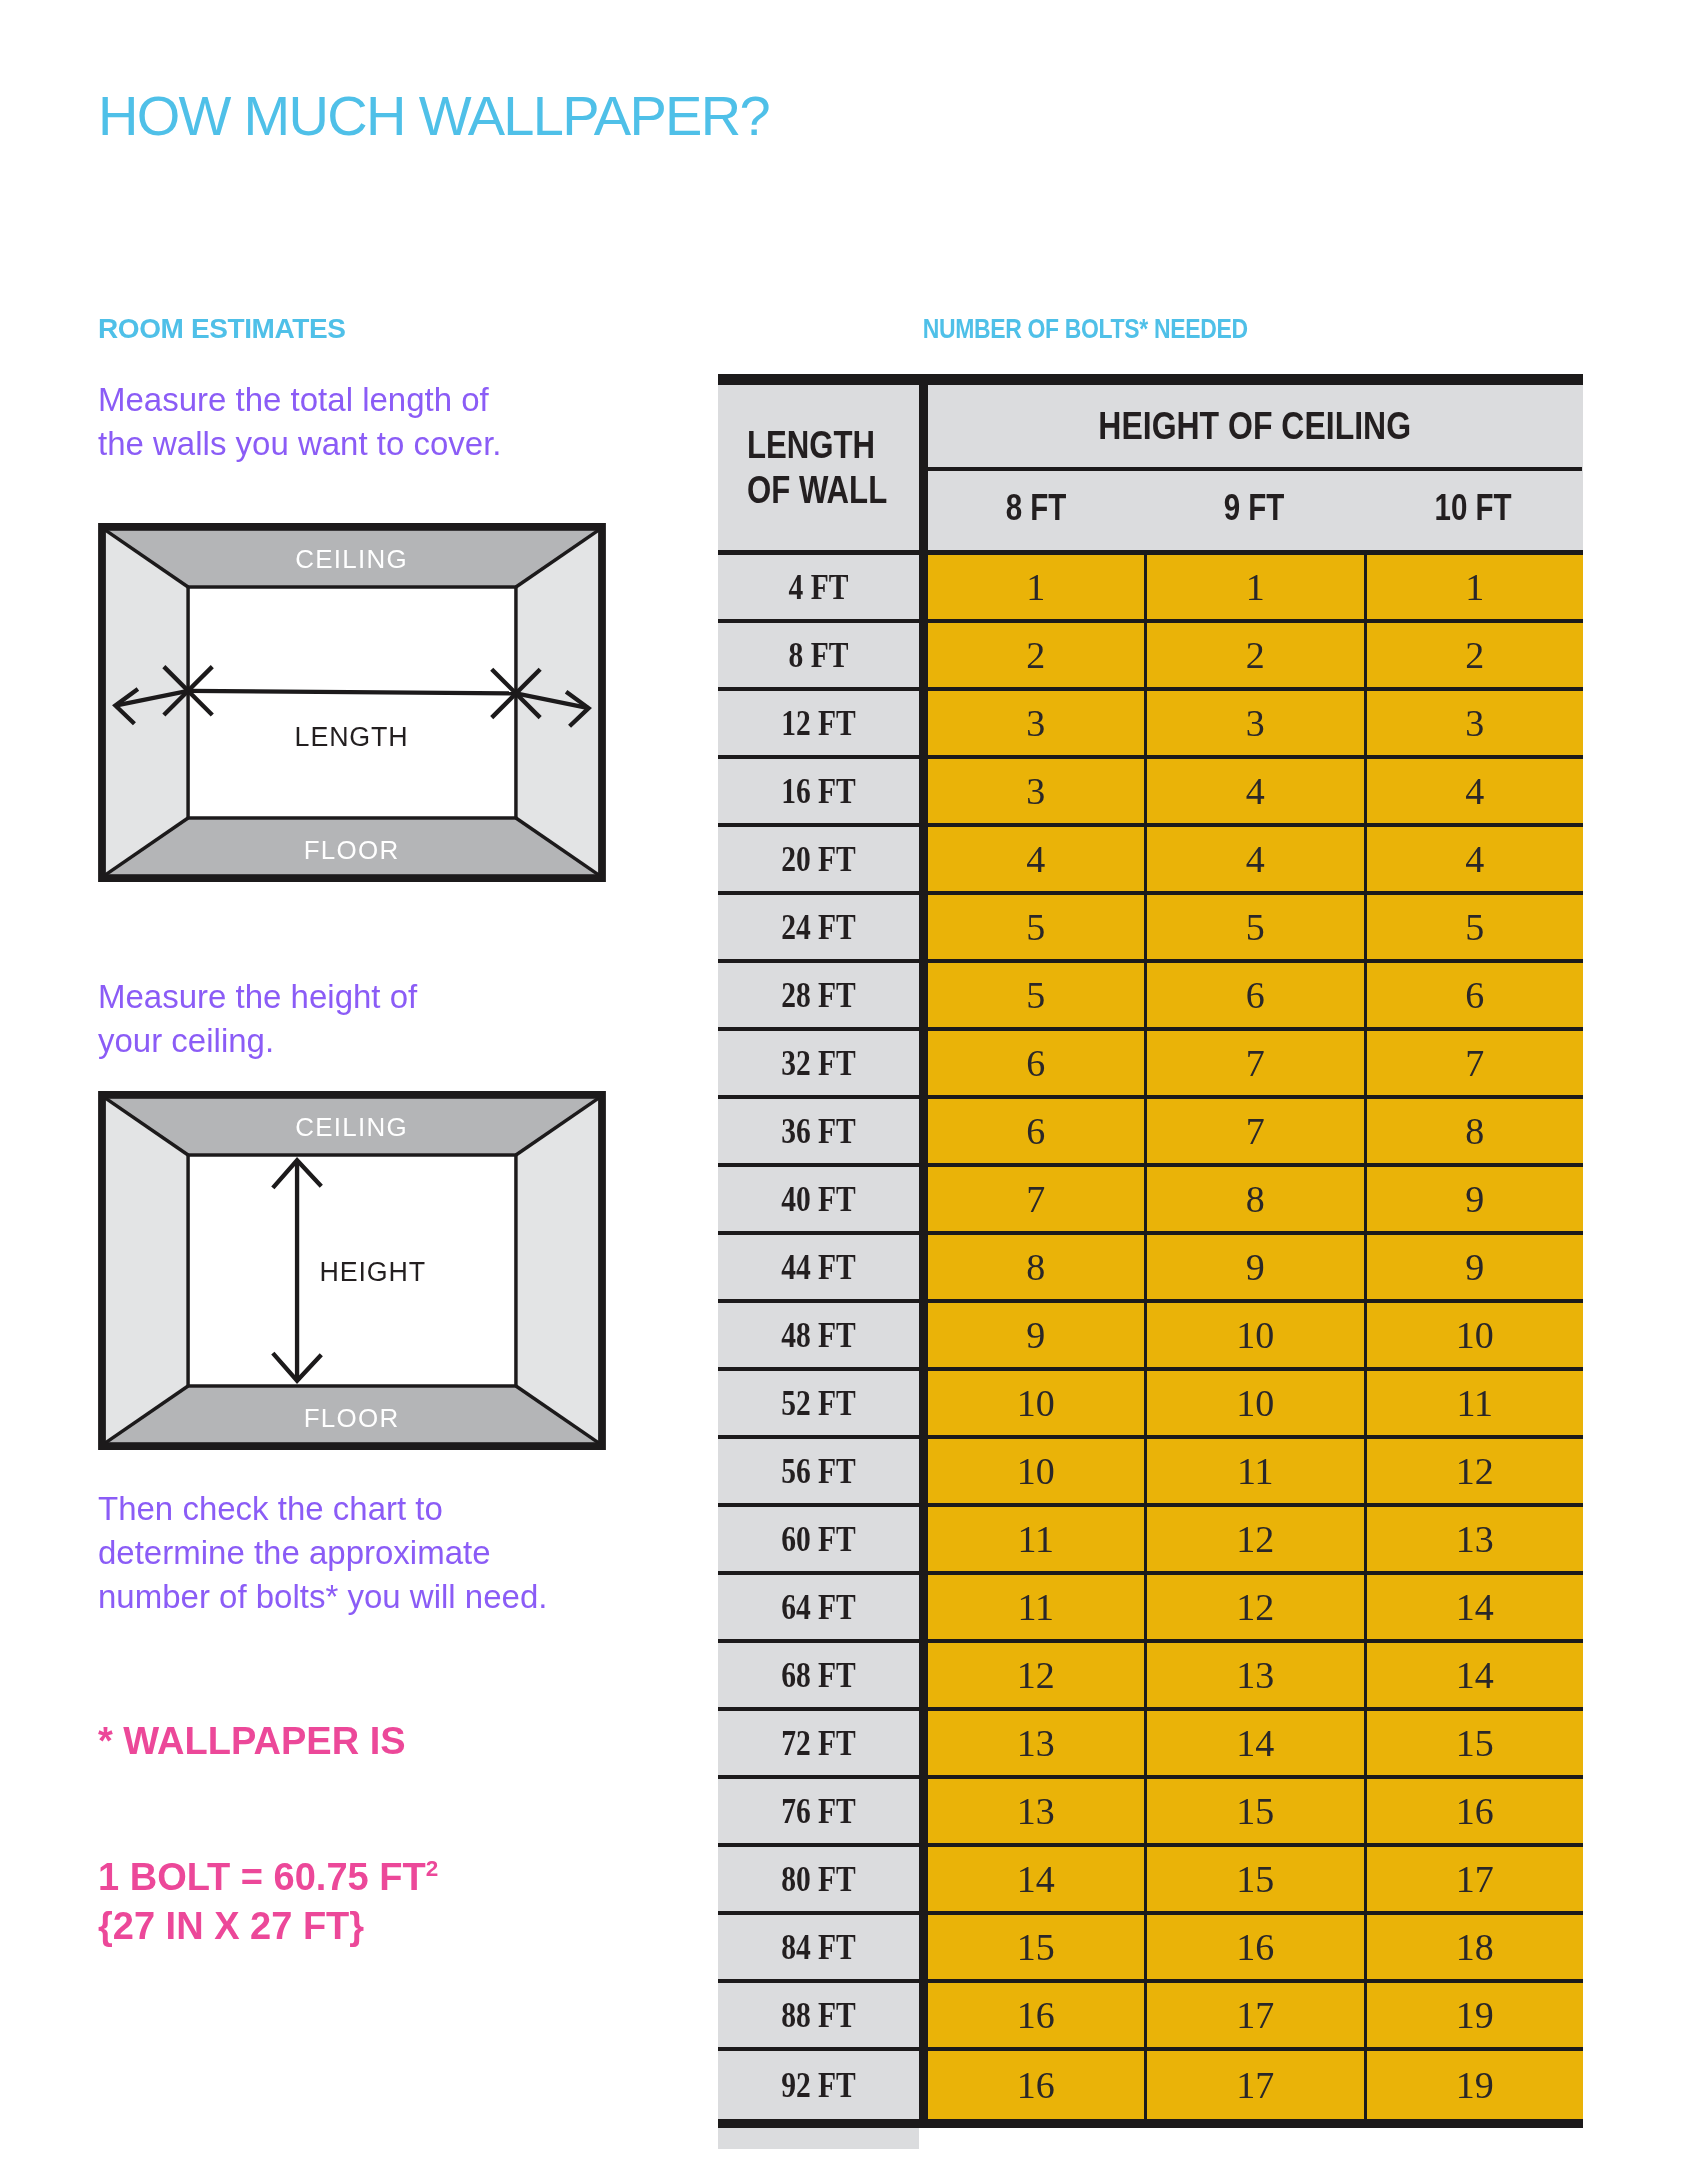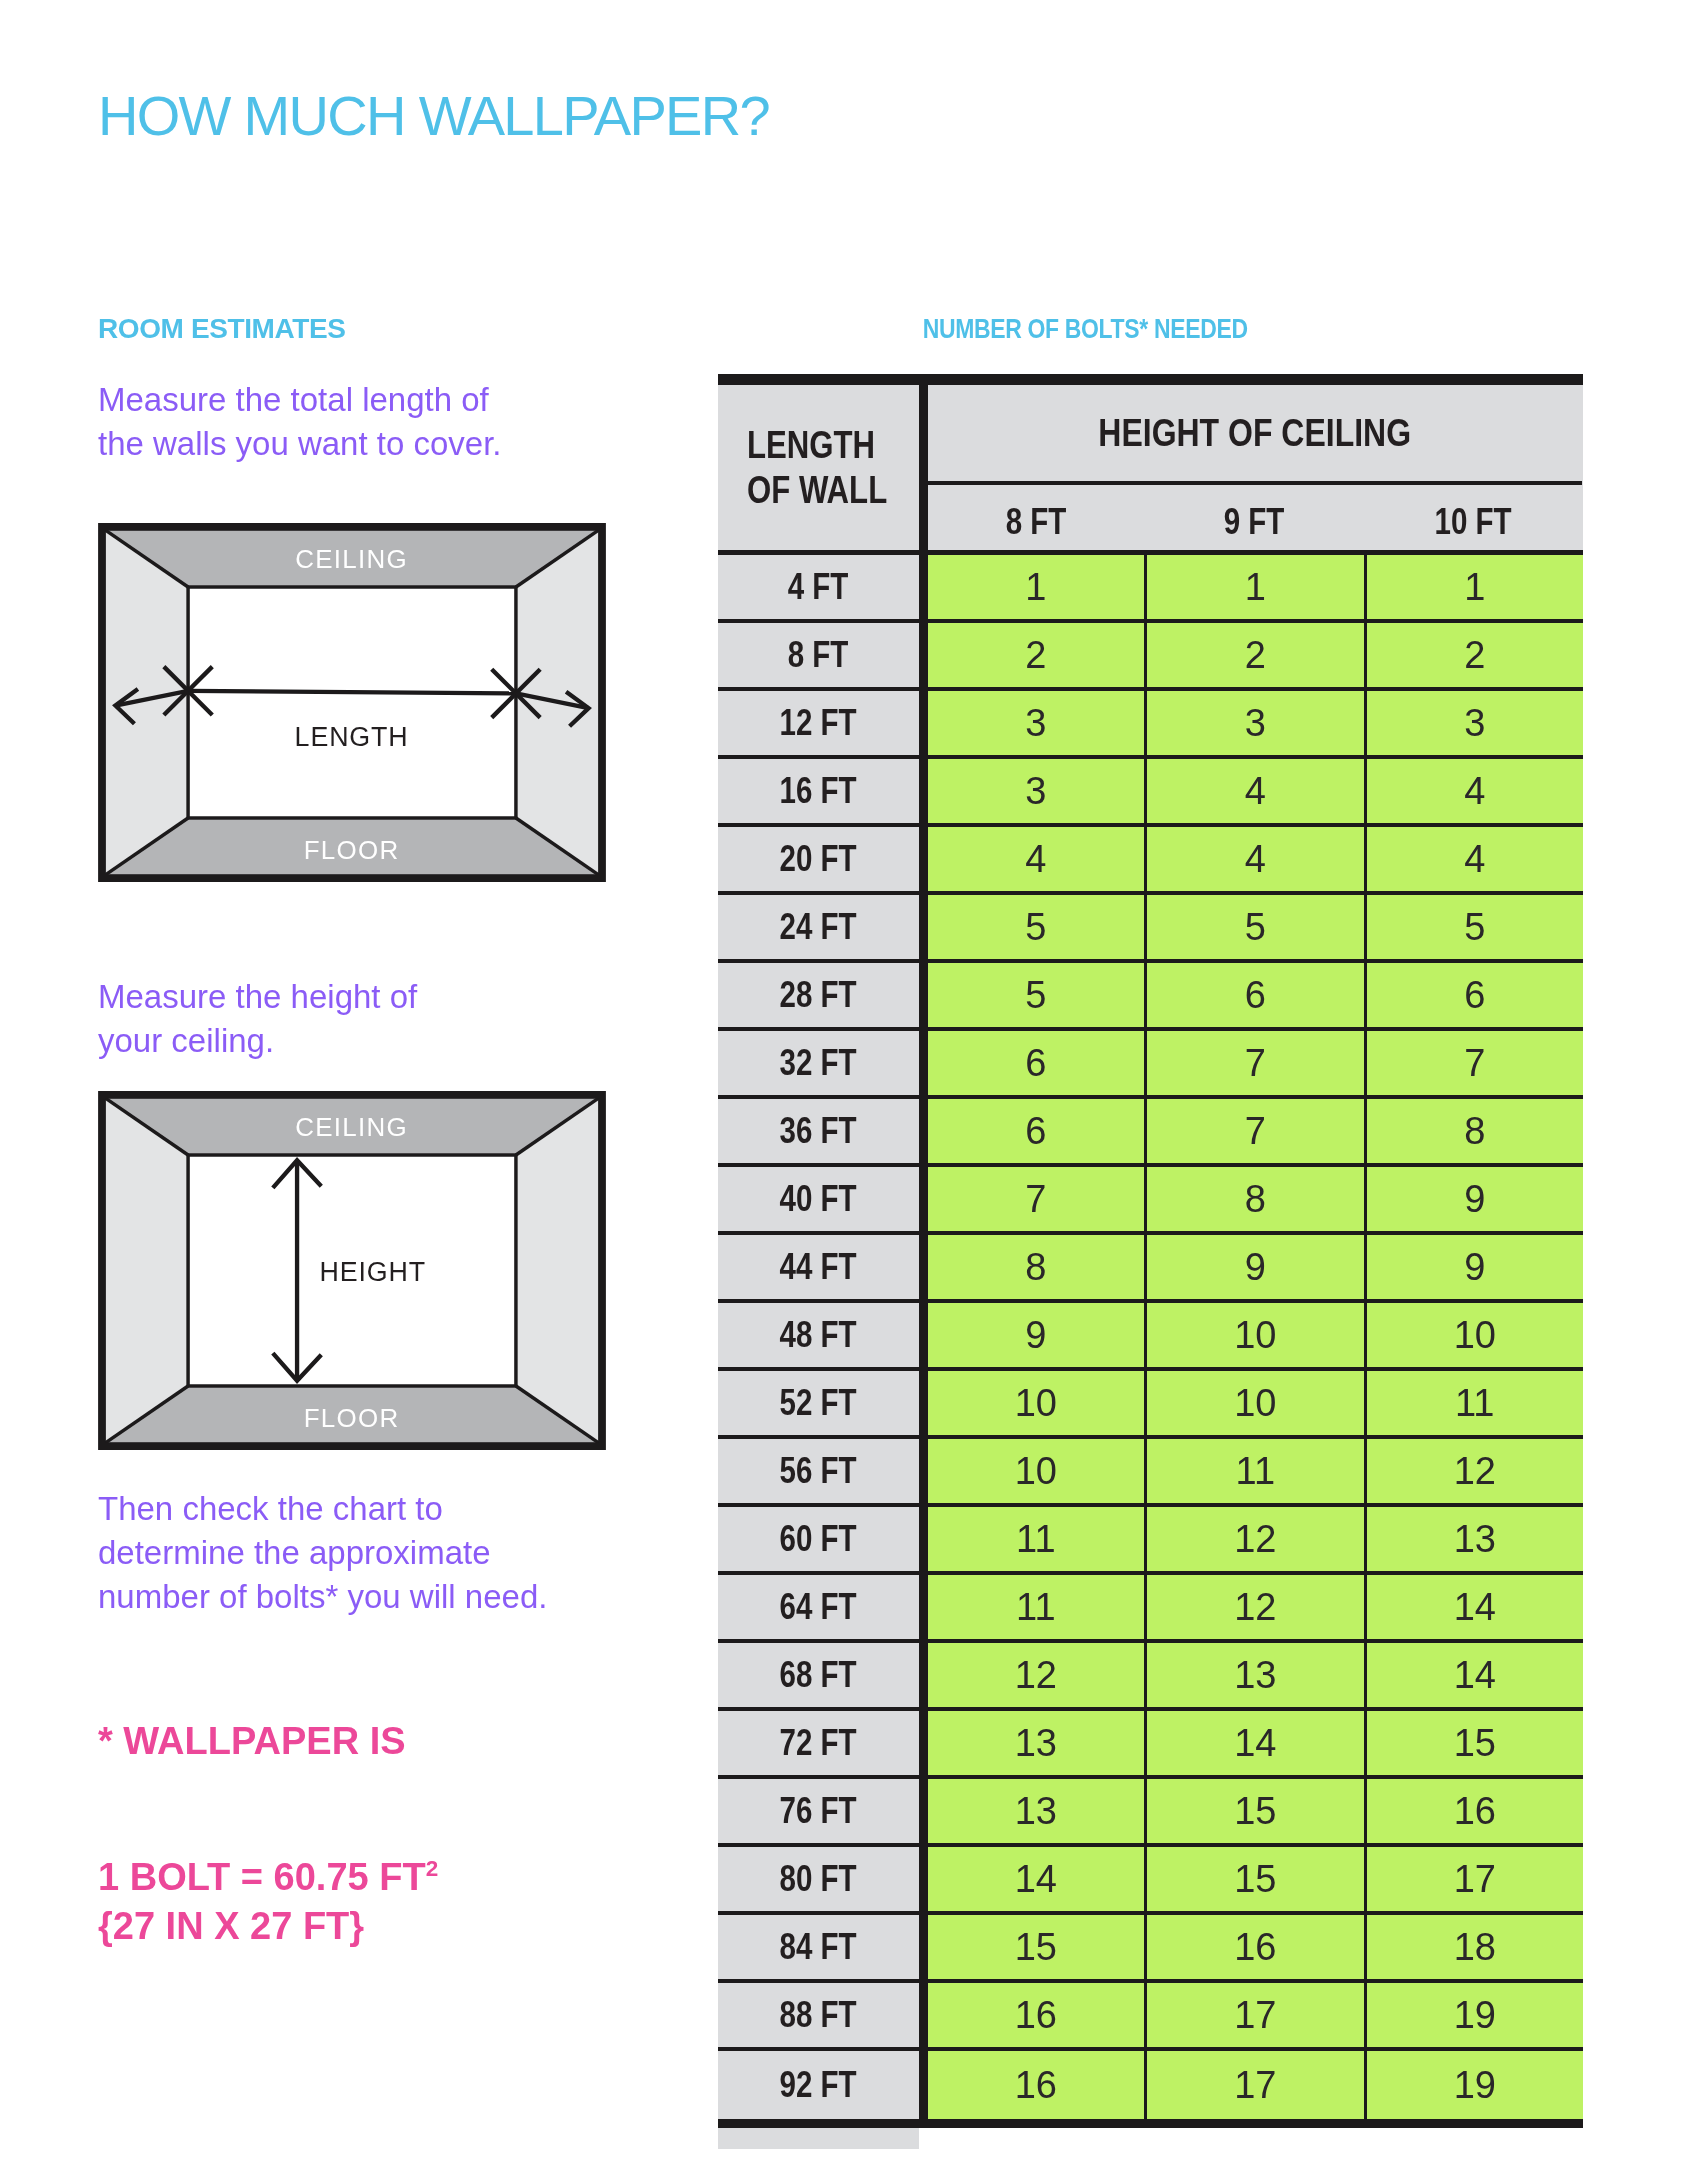"HEIGHT OF CEILING" .t-hgroup { height: 100px -> 86px }
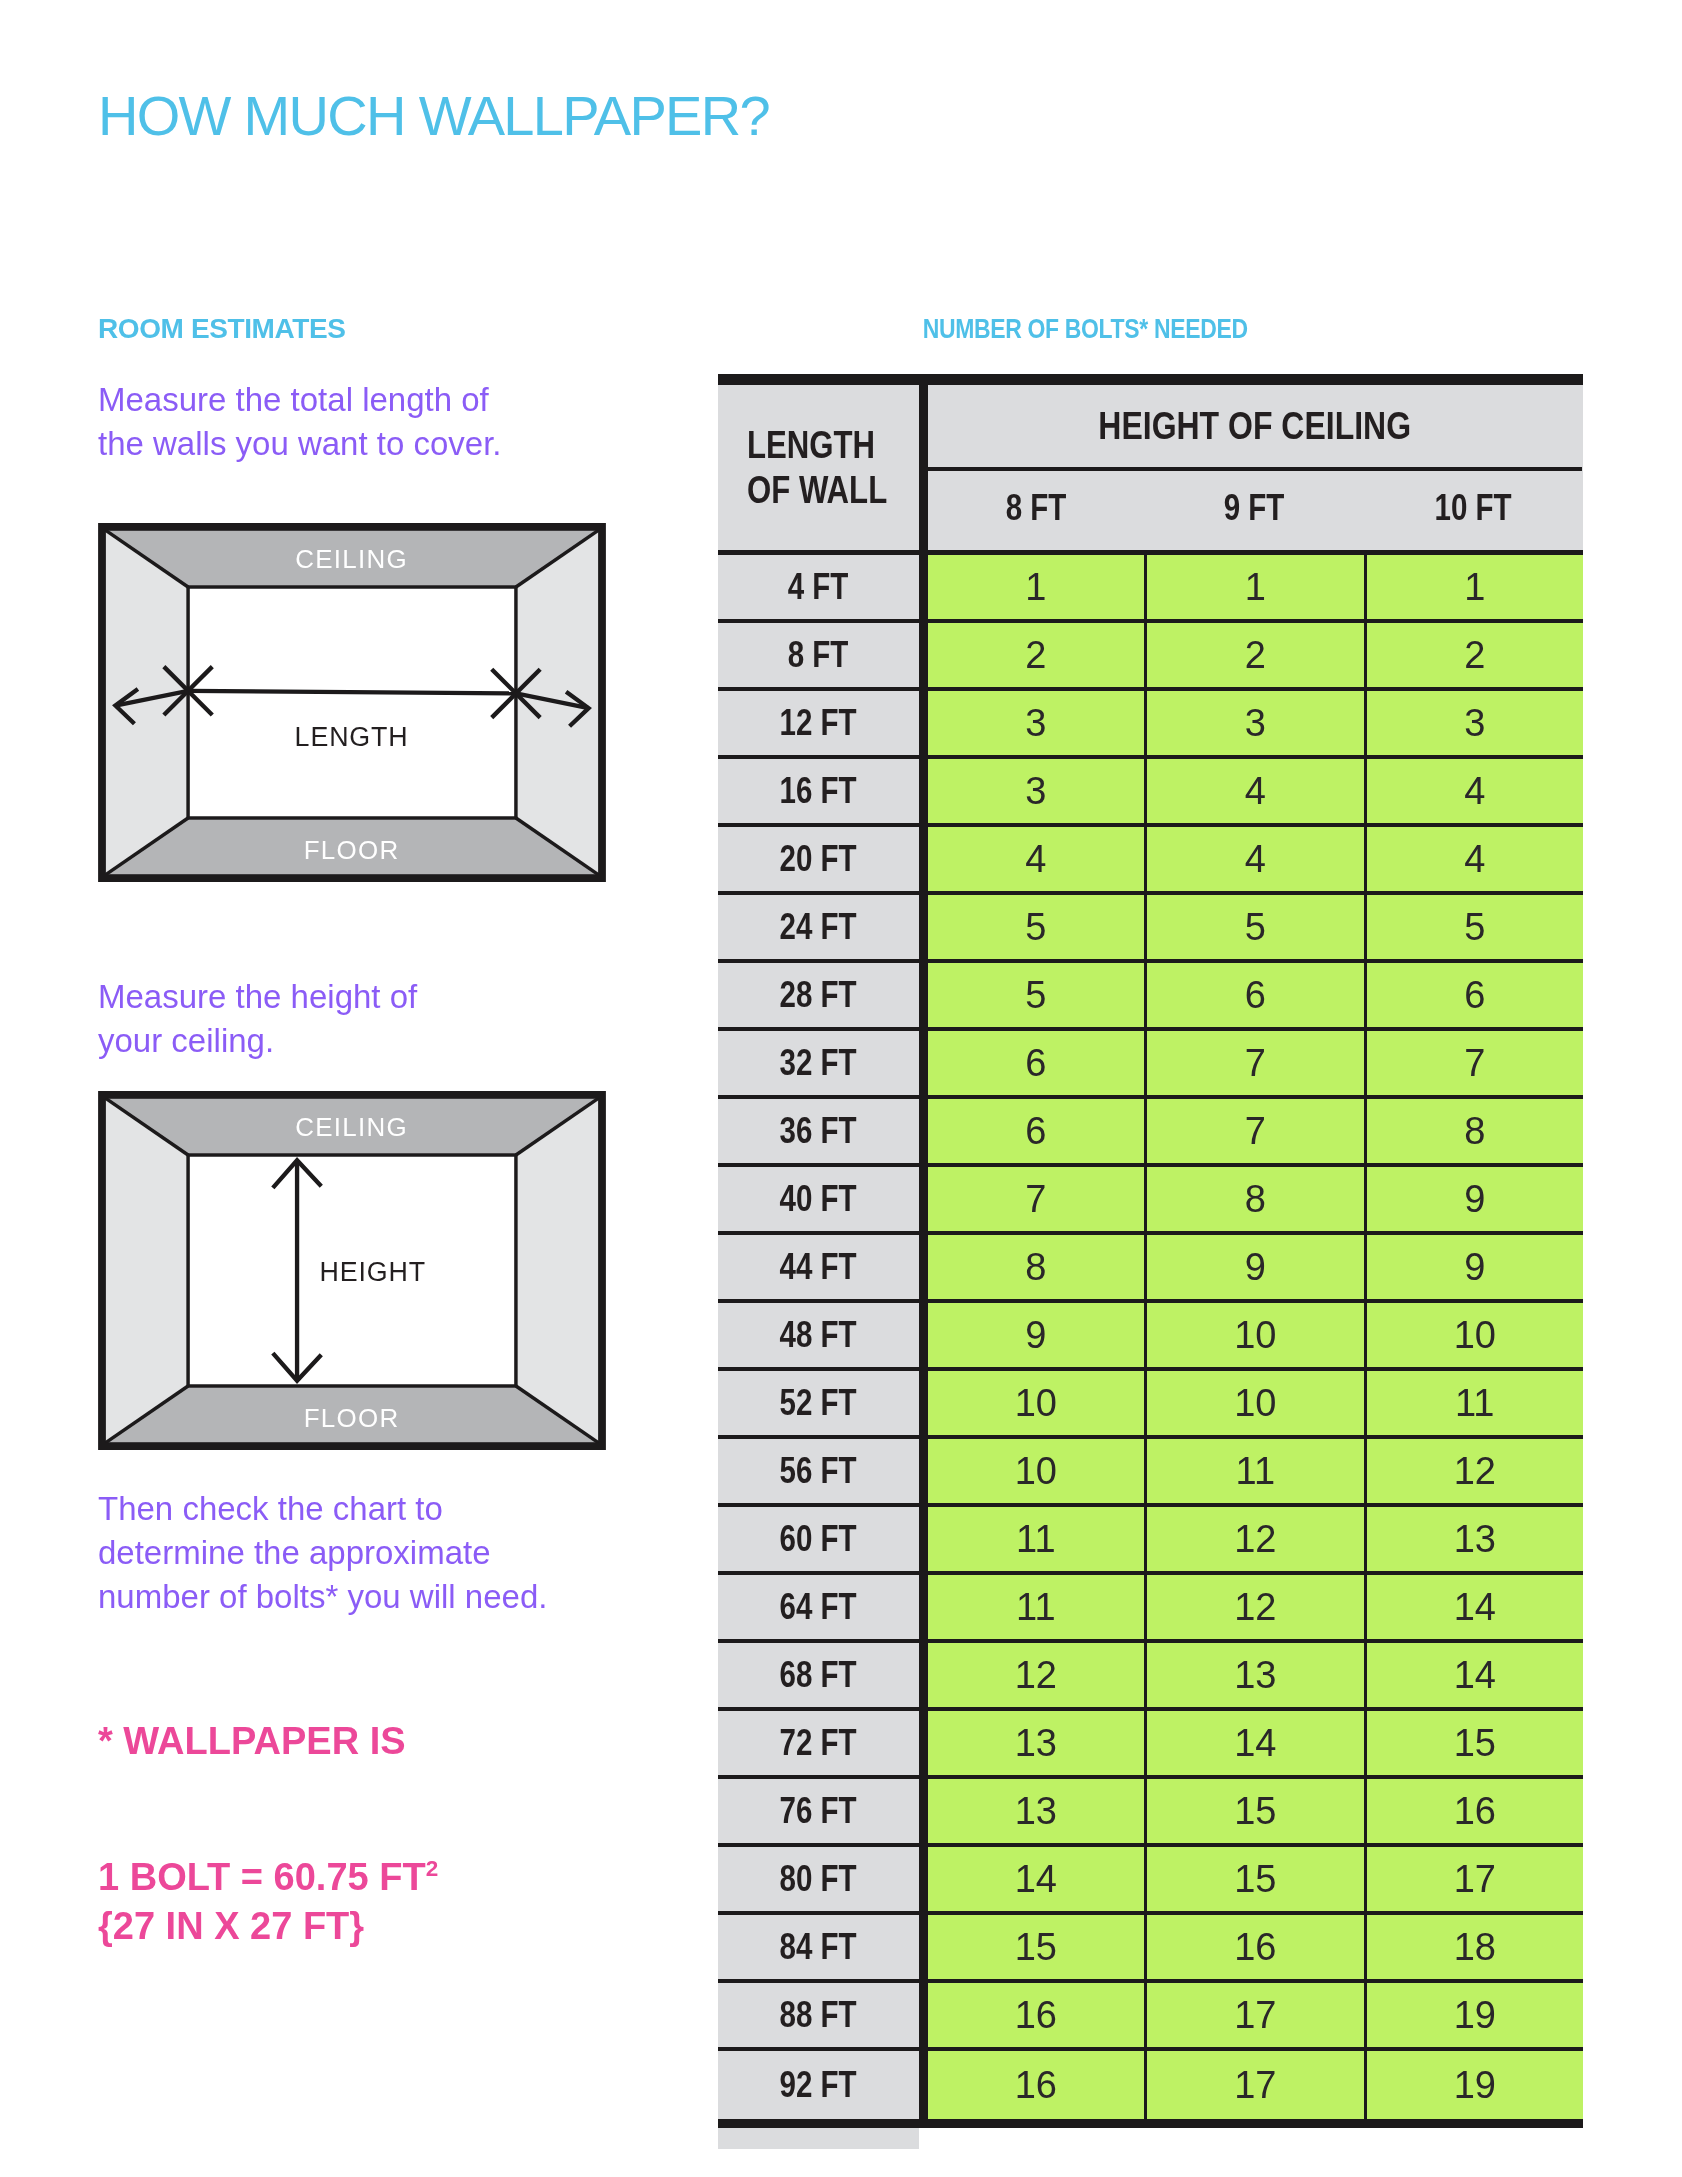"4 FT" .t-row { background: #bef264 -> #eab308; font-family: none -> Liberation Serif, serif }
